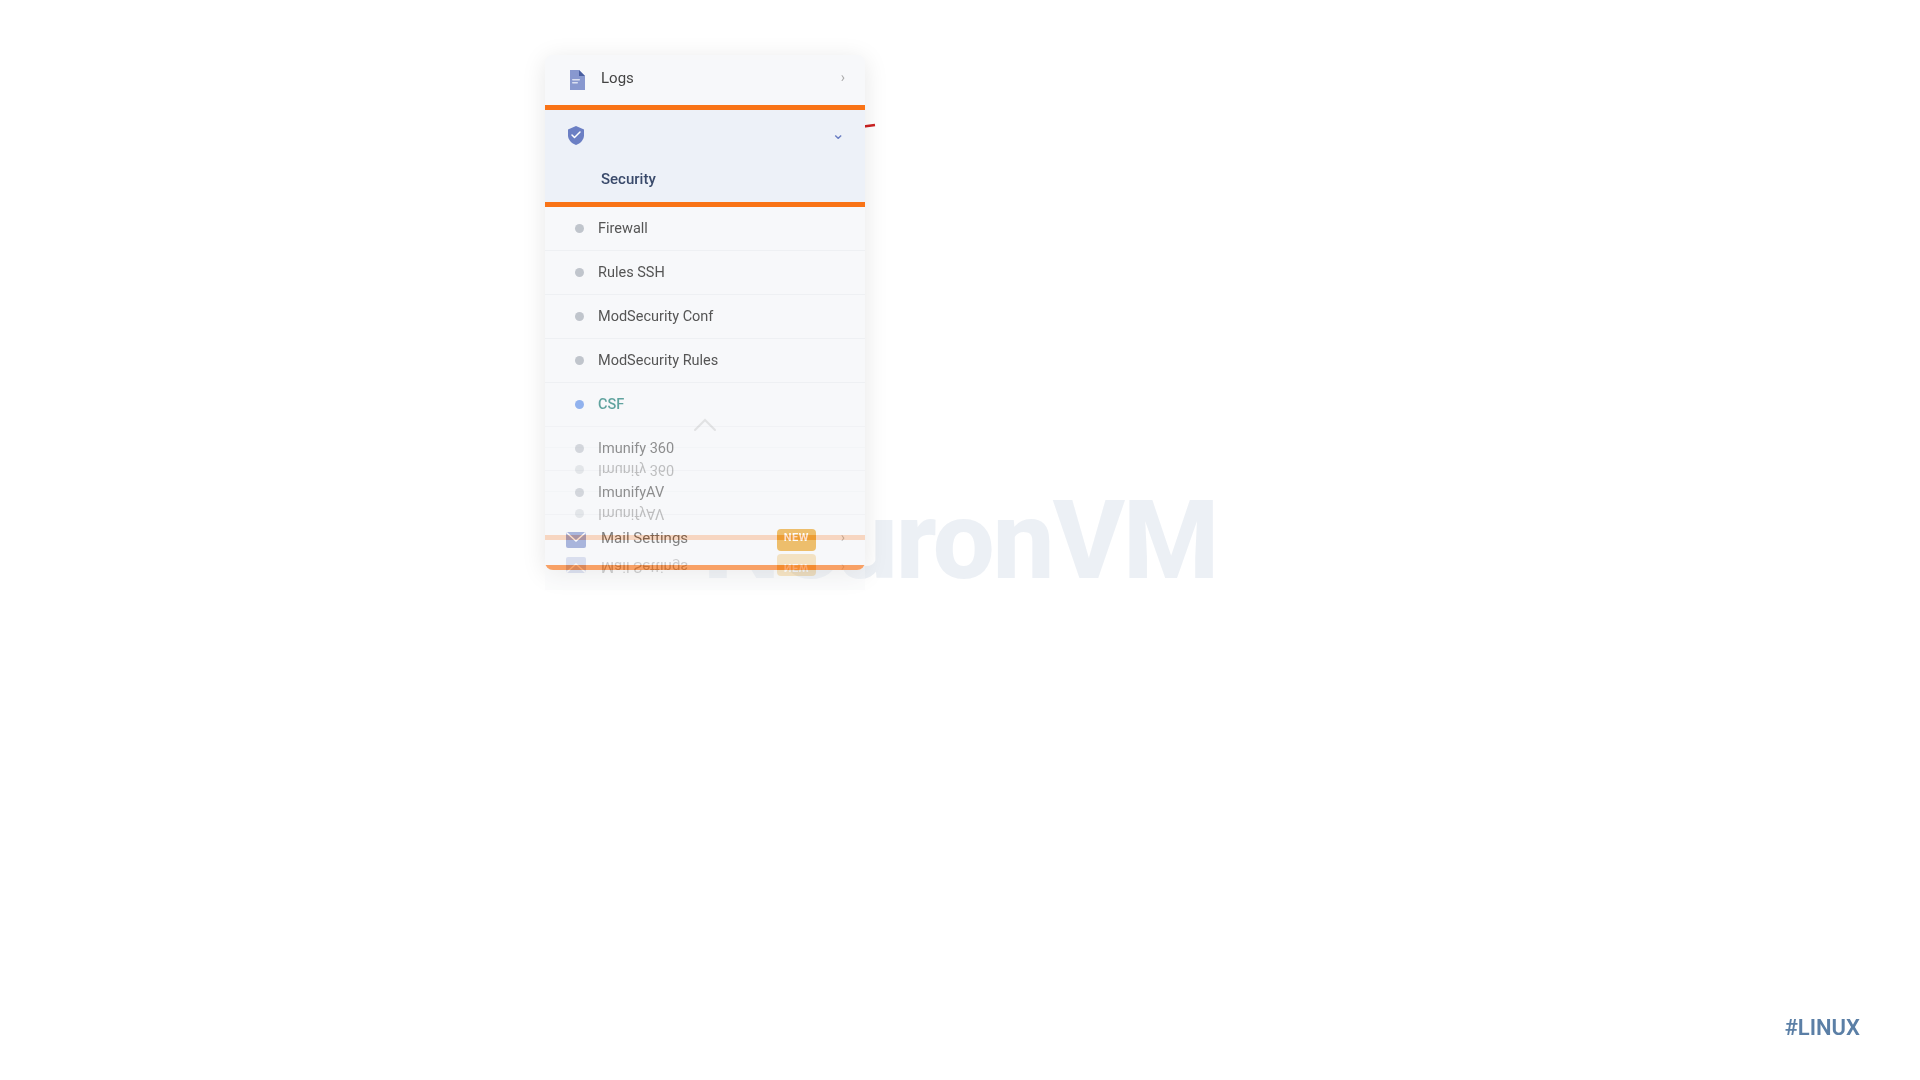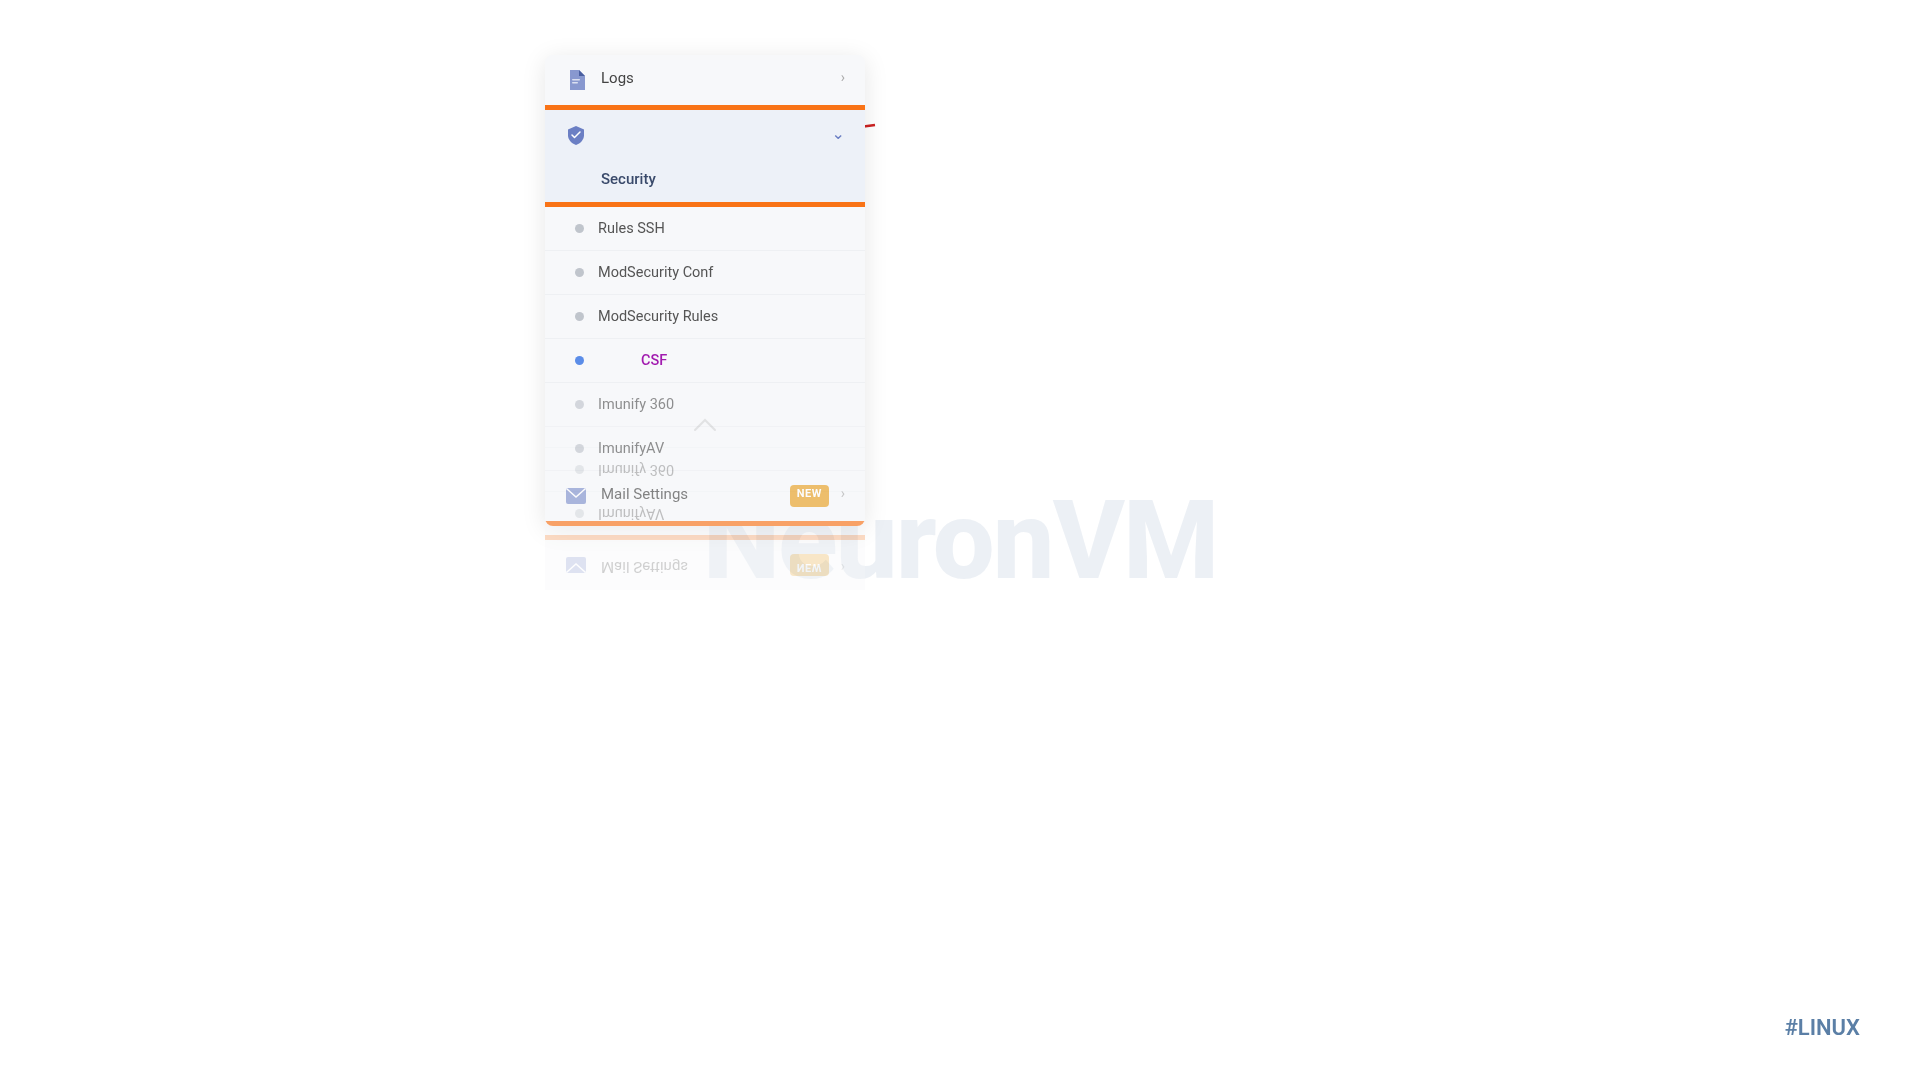"Firewall" div.sub-item { html: none -> <div> <span></span> <span>Firewall</span> </div> }
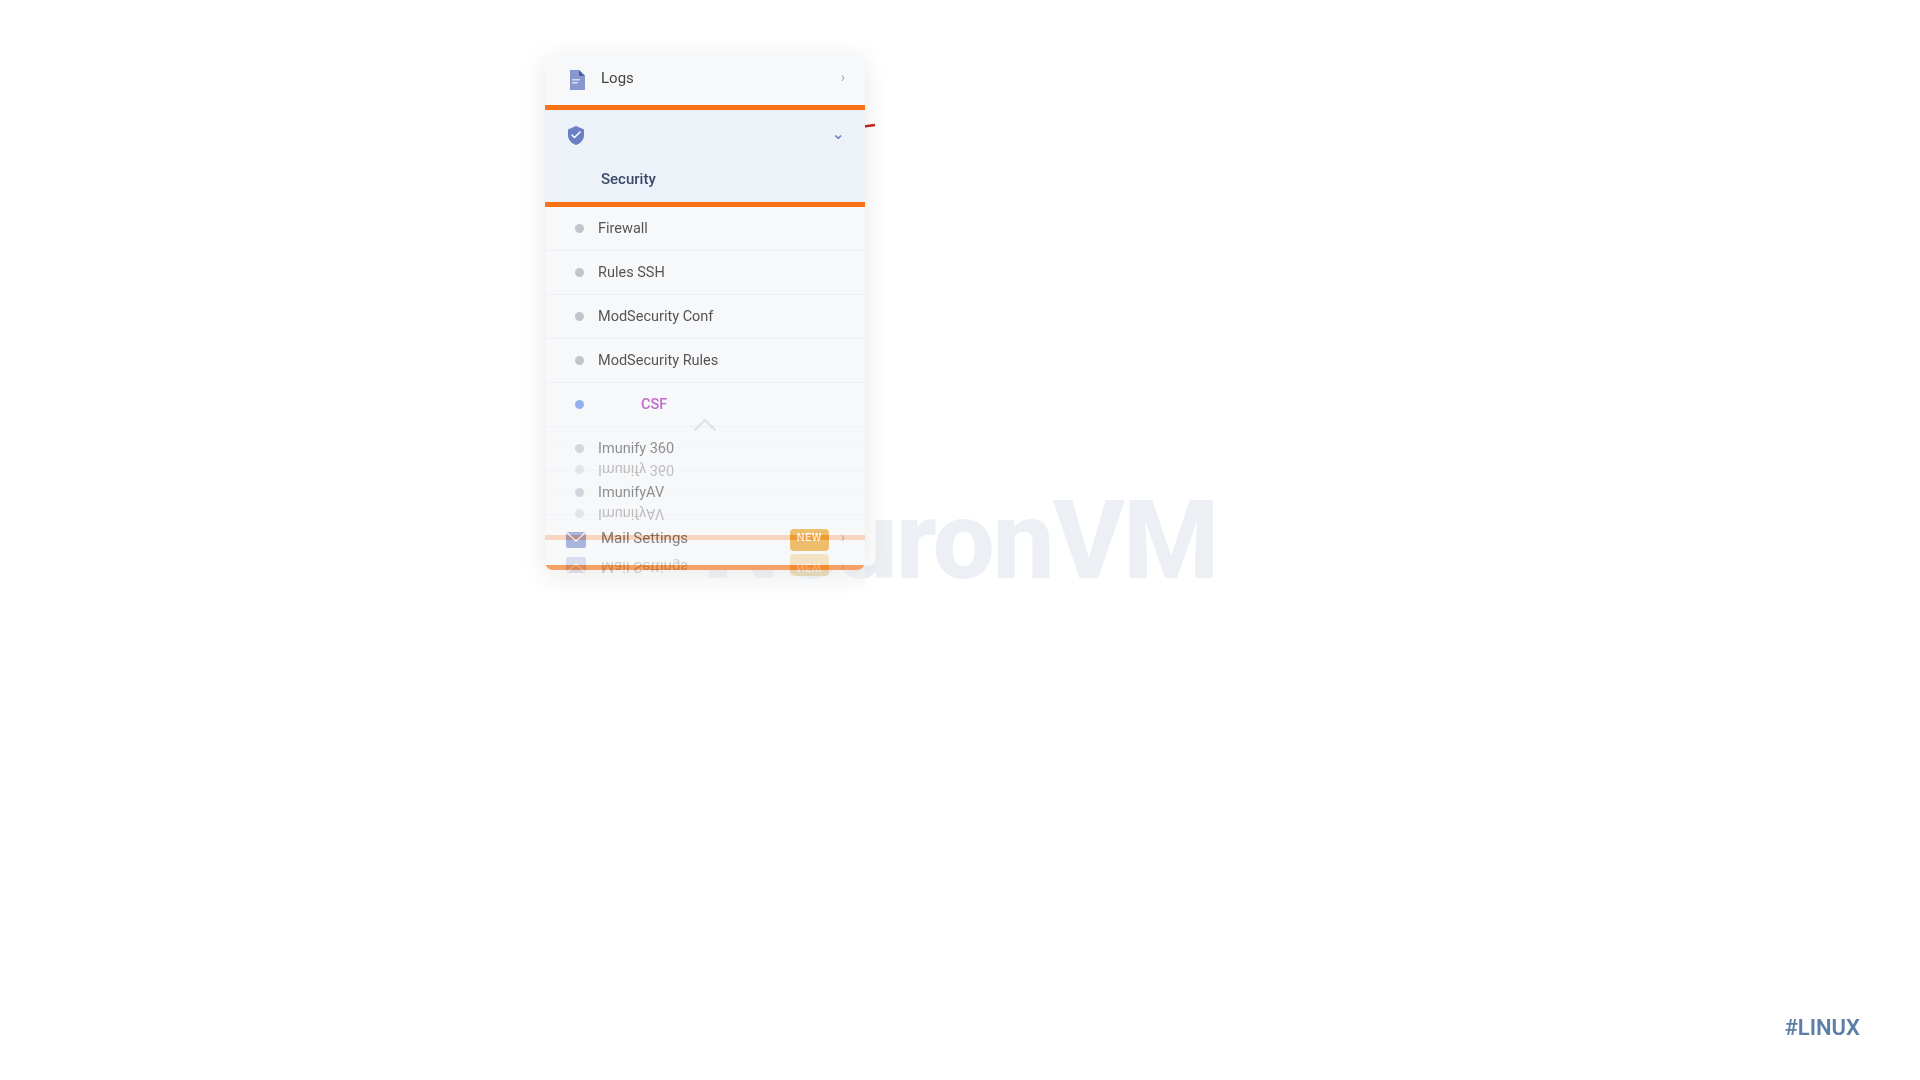"CSF" span.sub-label { color: #a21caf -> #0f766e; margin-left: 43px -> none }
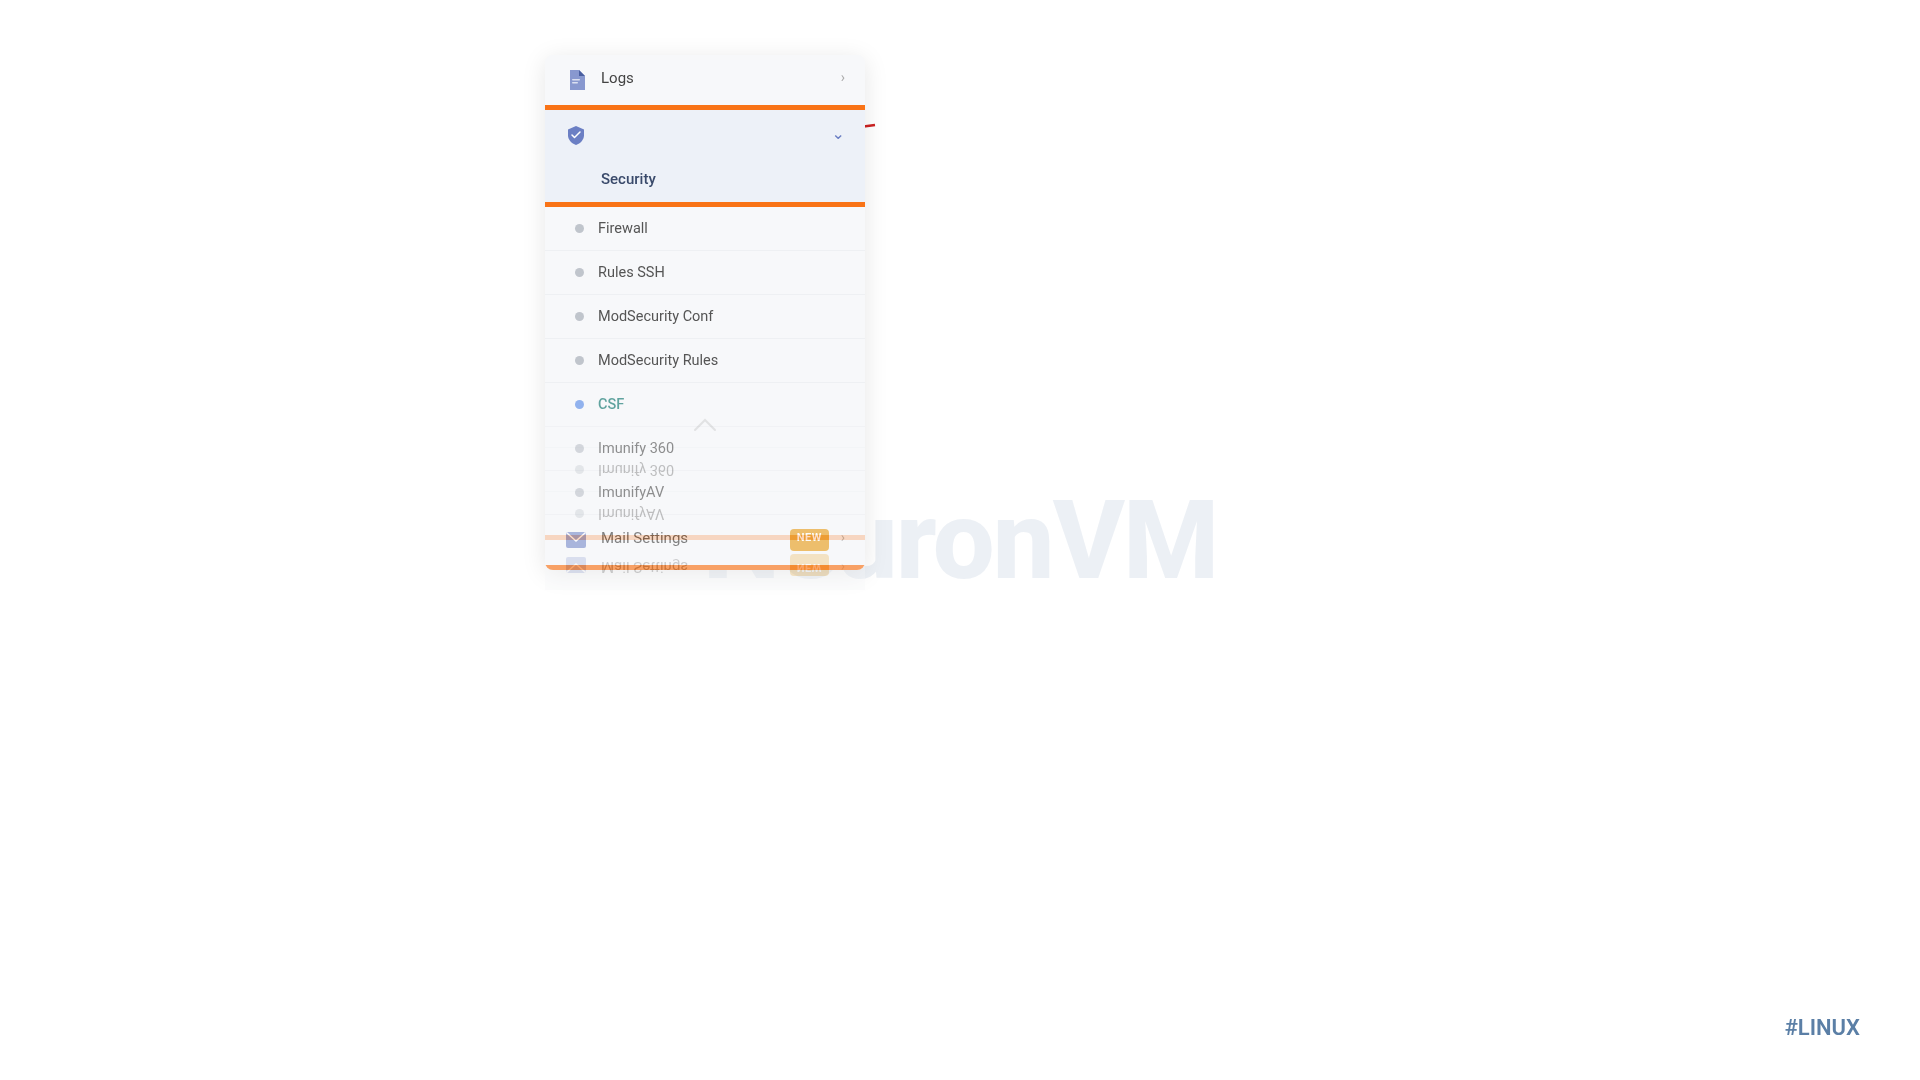"NEW" .badge-new { margin-right: 12px -> 25px }
